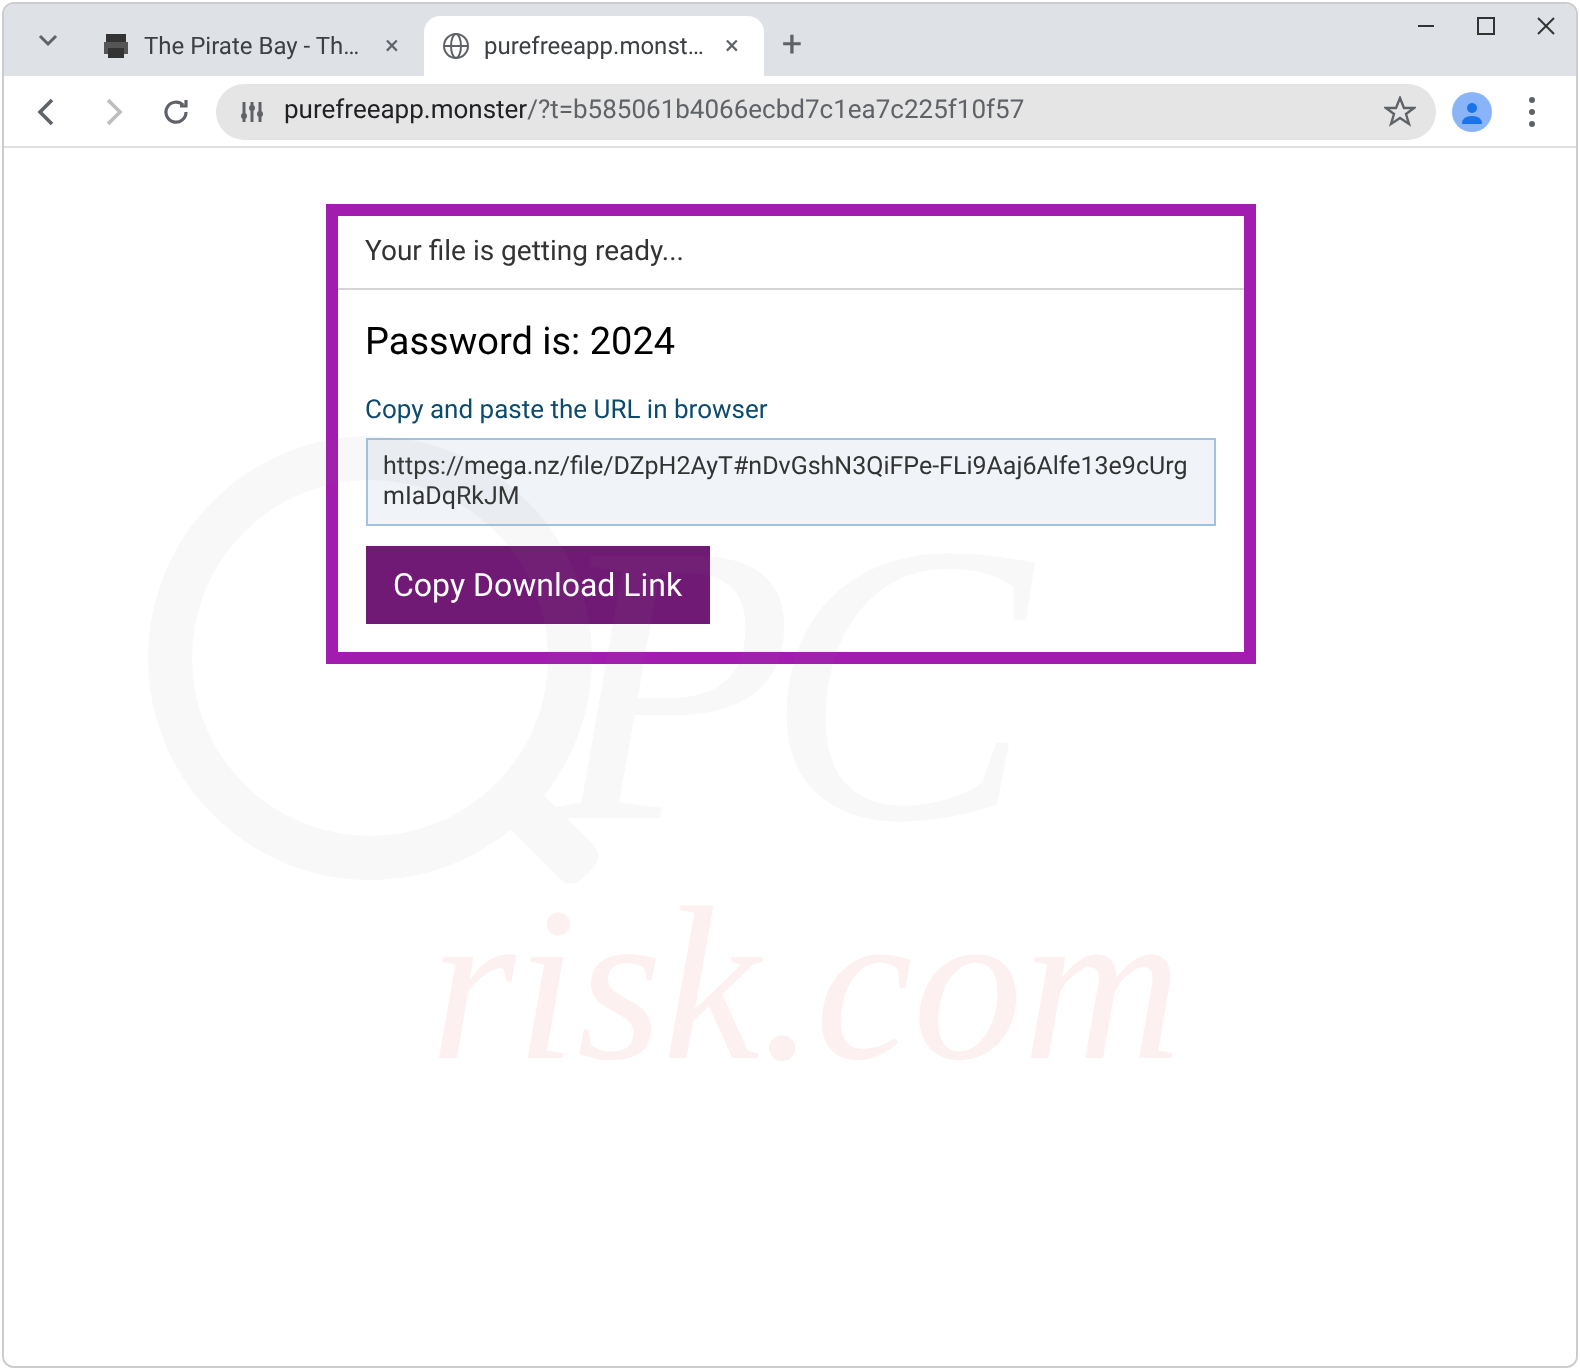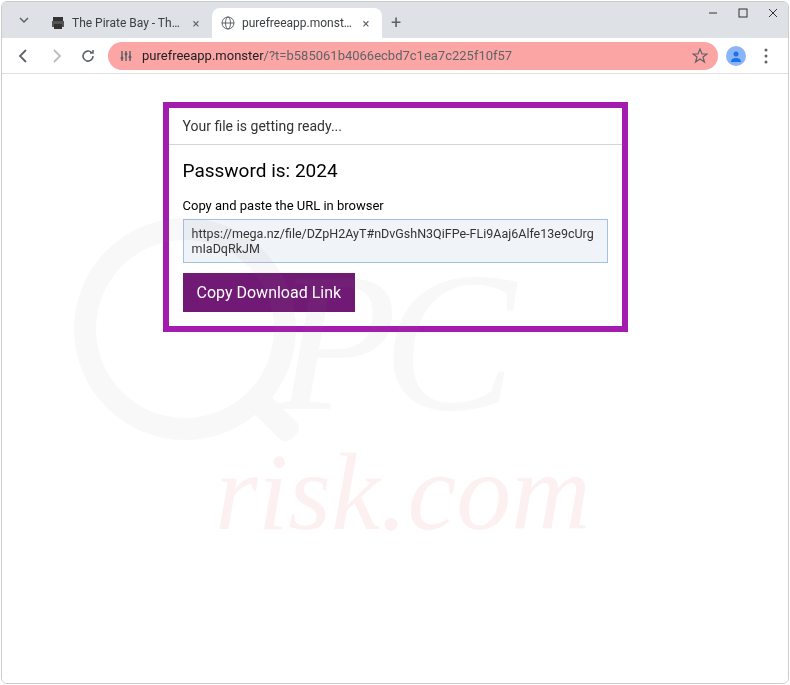"purefreeapp.monster/?t=b585061b4066ecbd7" .addr-wrap { background: #fca5a5 -> #e5e5e5 }
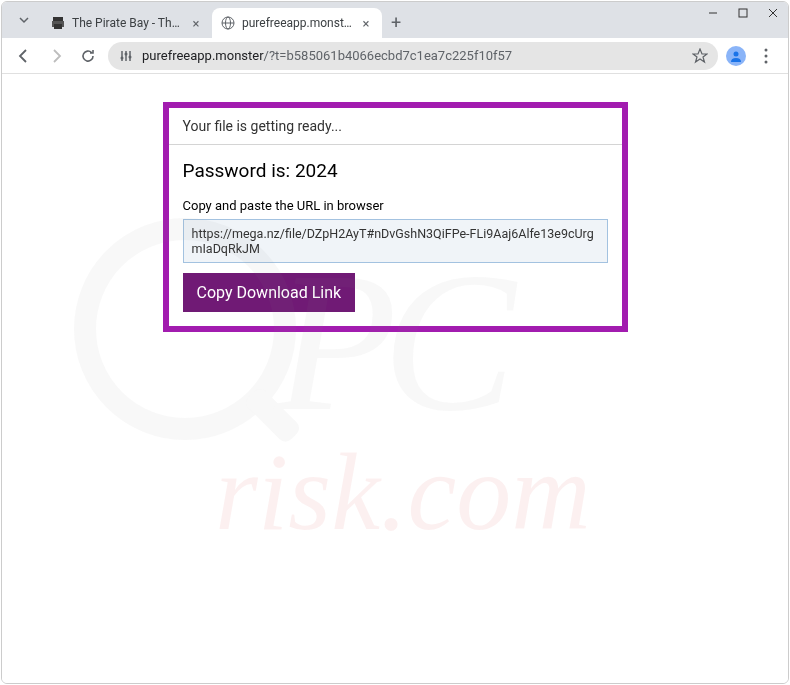"Copy and paste the URL" .instr { color: #000000 -> #0c4a6e }
